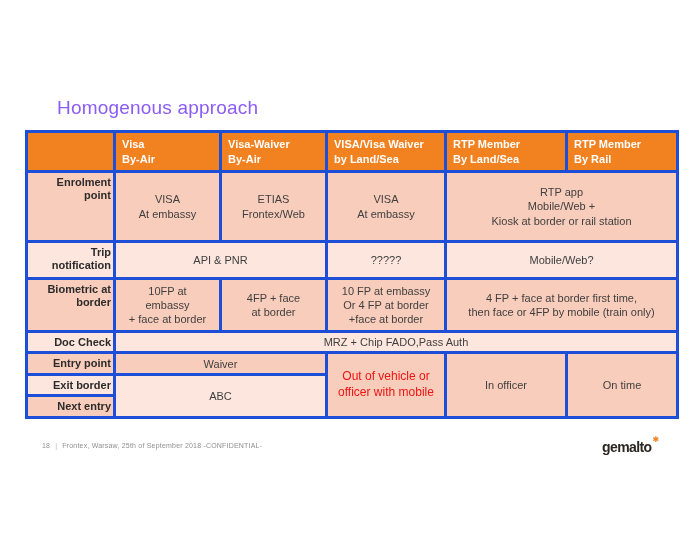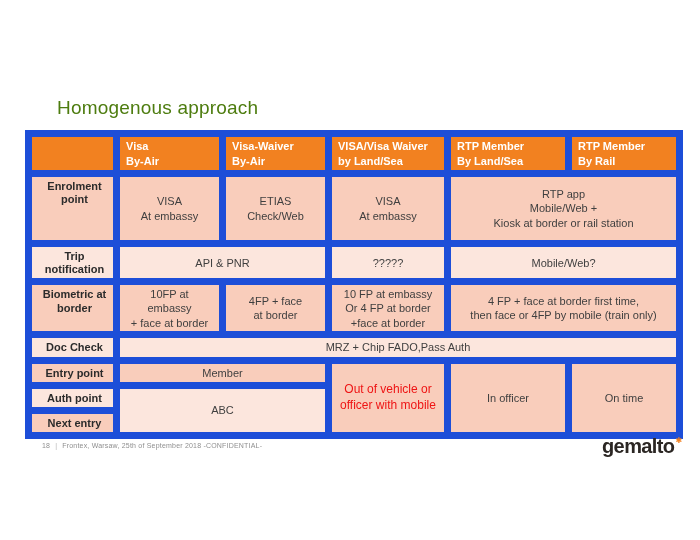"Homogenous approach" .title { color: #4d7c0f -> #8b5cf6 }
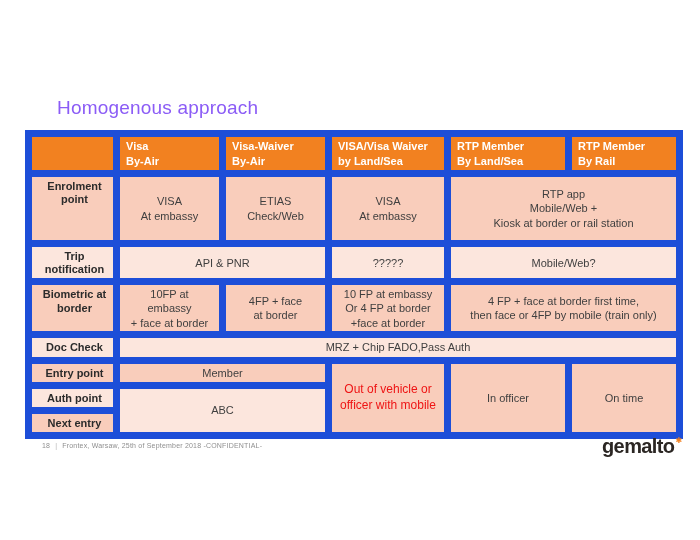"Visa" .tbl th,.tbl td { border: 7px solid #1d4ed8 -> 3px solid #1d4ed8 }
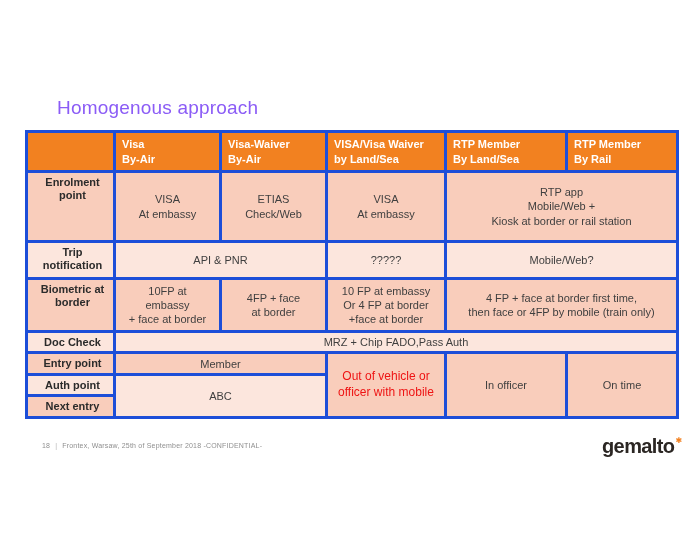"Enrolment point" .tbl td.label { text-align: center -> right }
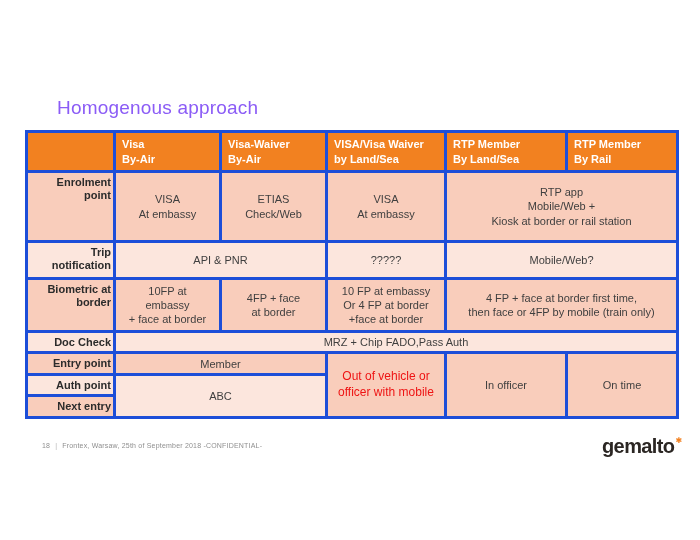"ETIAS" td.dark { text: Check/Web -> Frontex/Web }
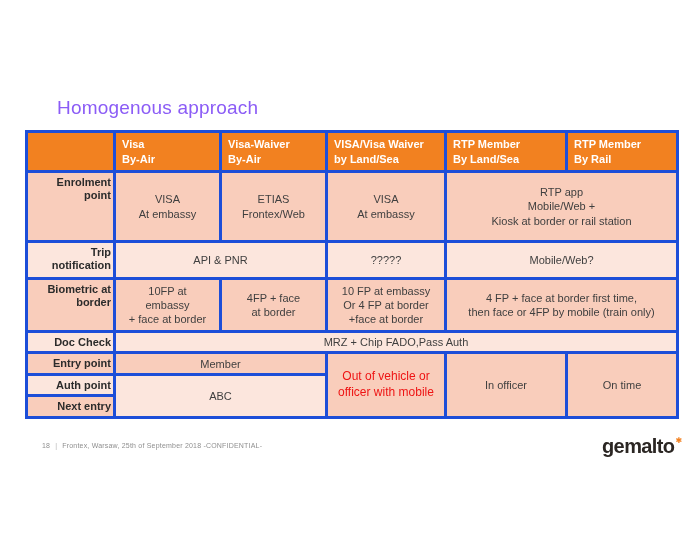"Member" td.dark { text: Member -> Waiver }
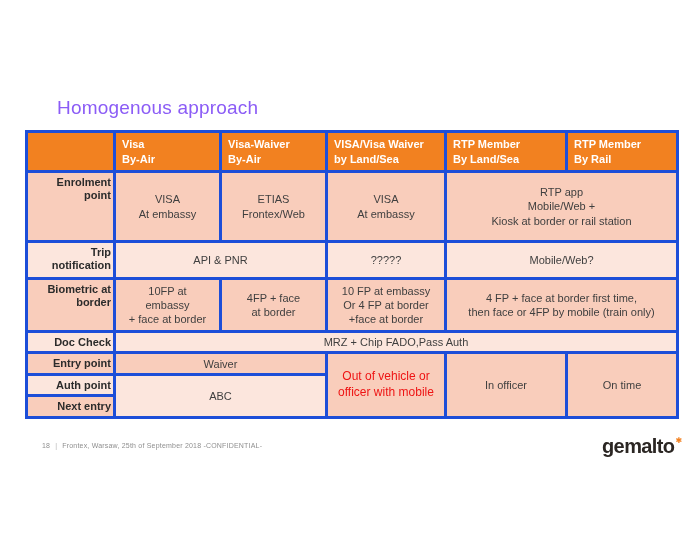"Auth point" td.label { text: Auth point -> Exit border }
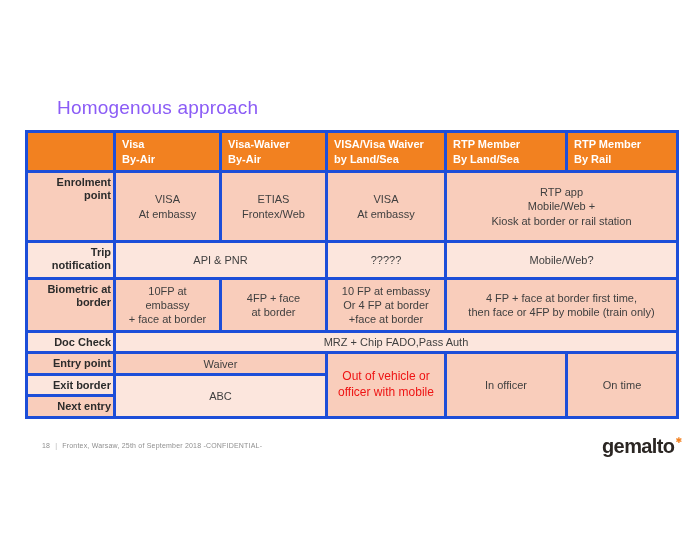"gemalto" .logo-text { font-size: 20px -> 14px }
